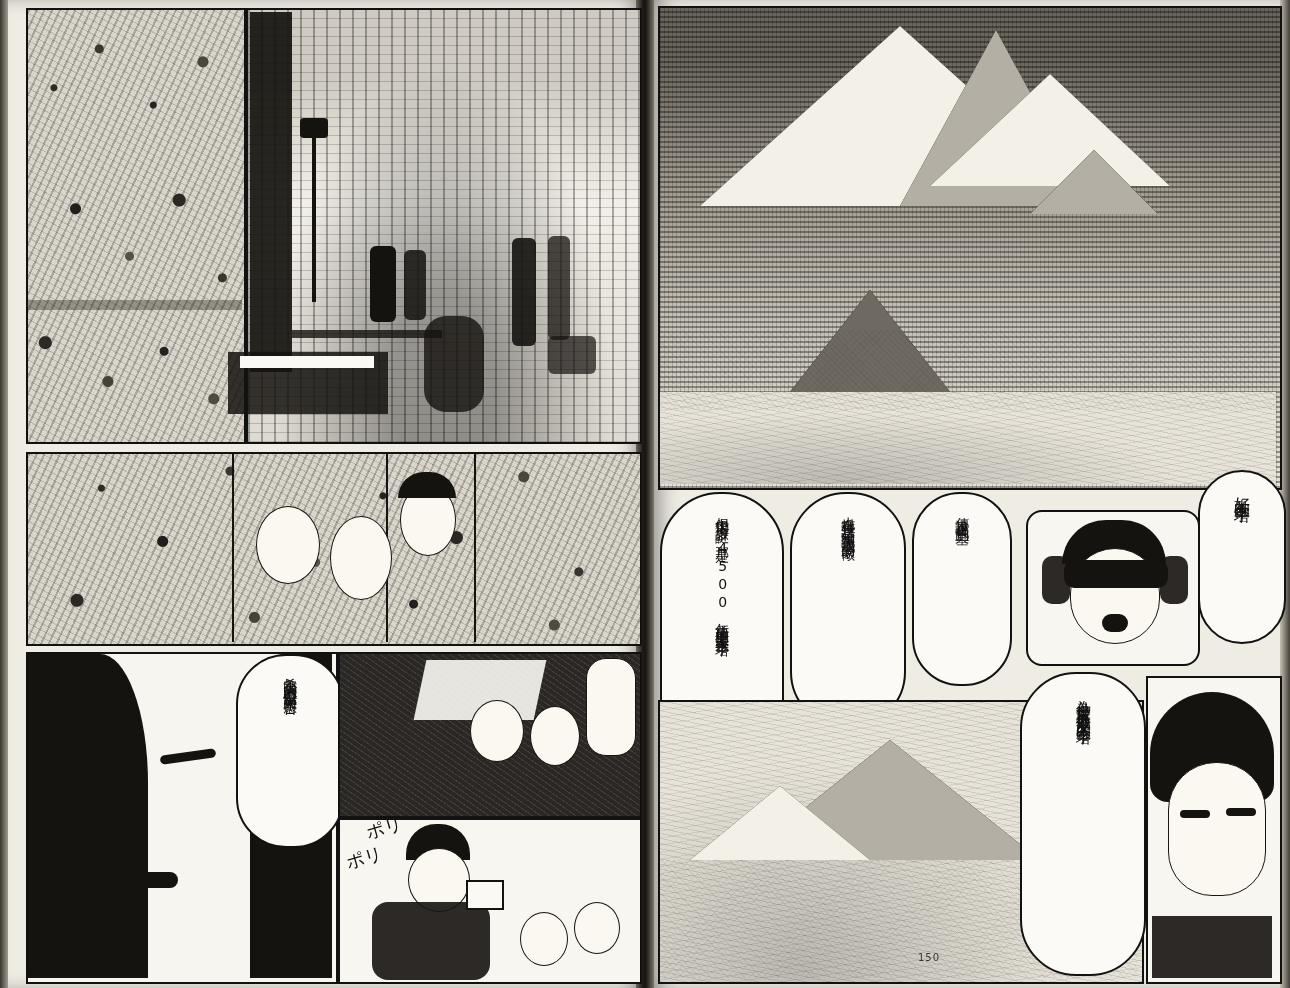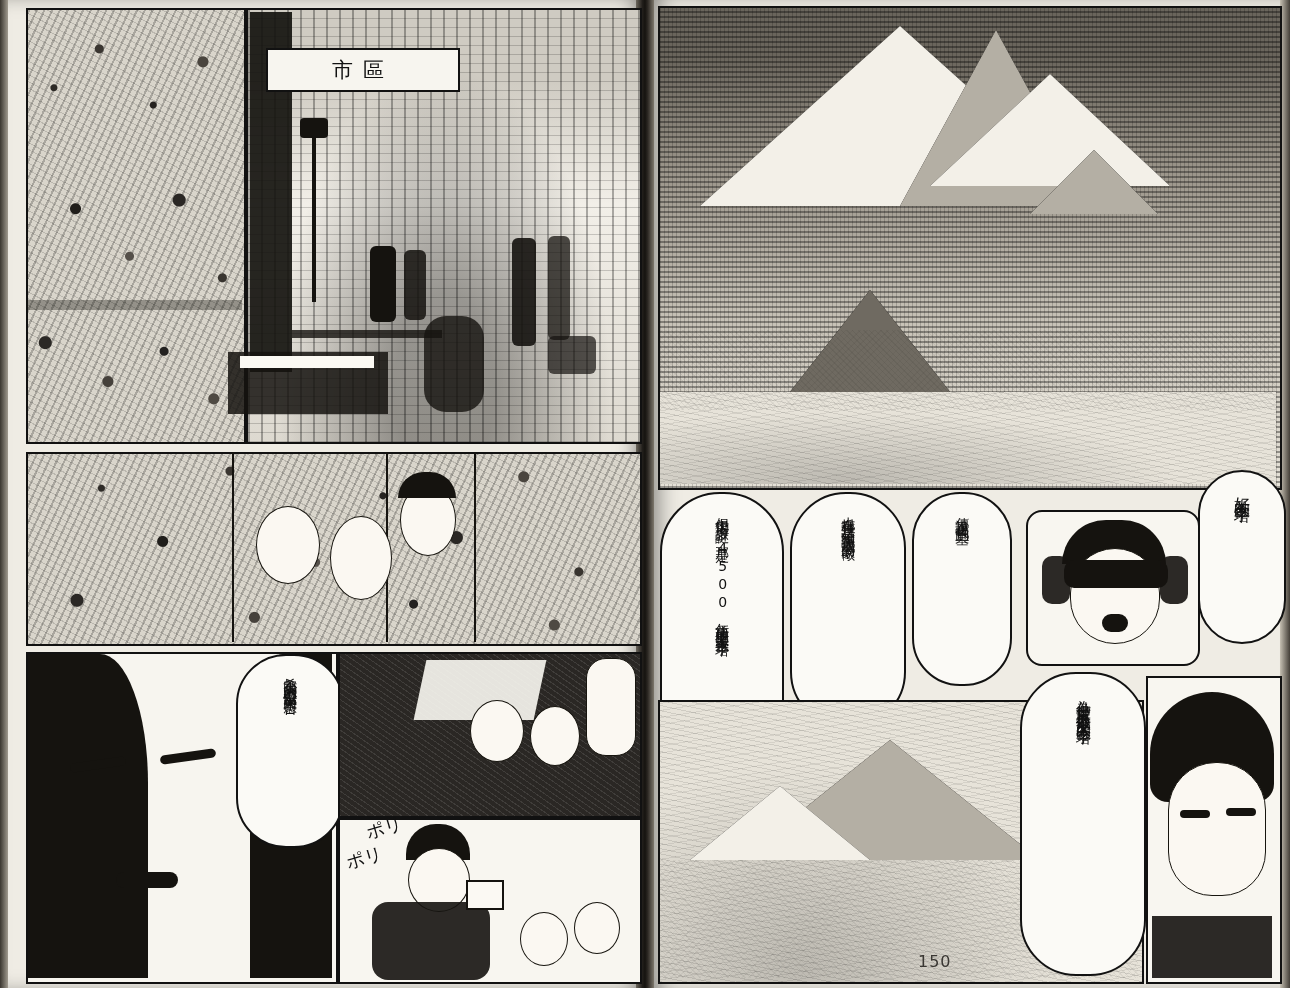"市區" div.sign { html: <div> <span>市區</span> </div> -> none }
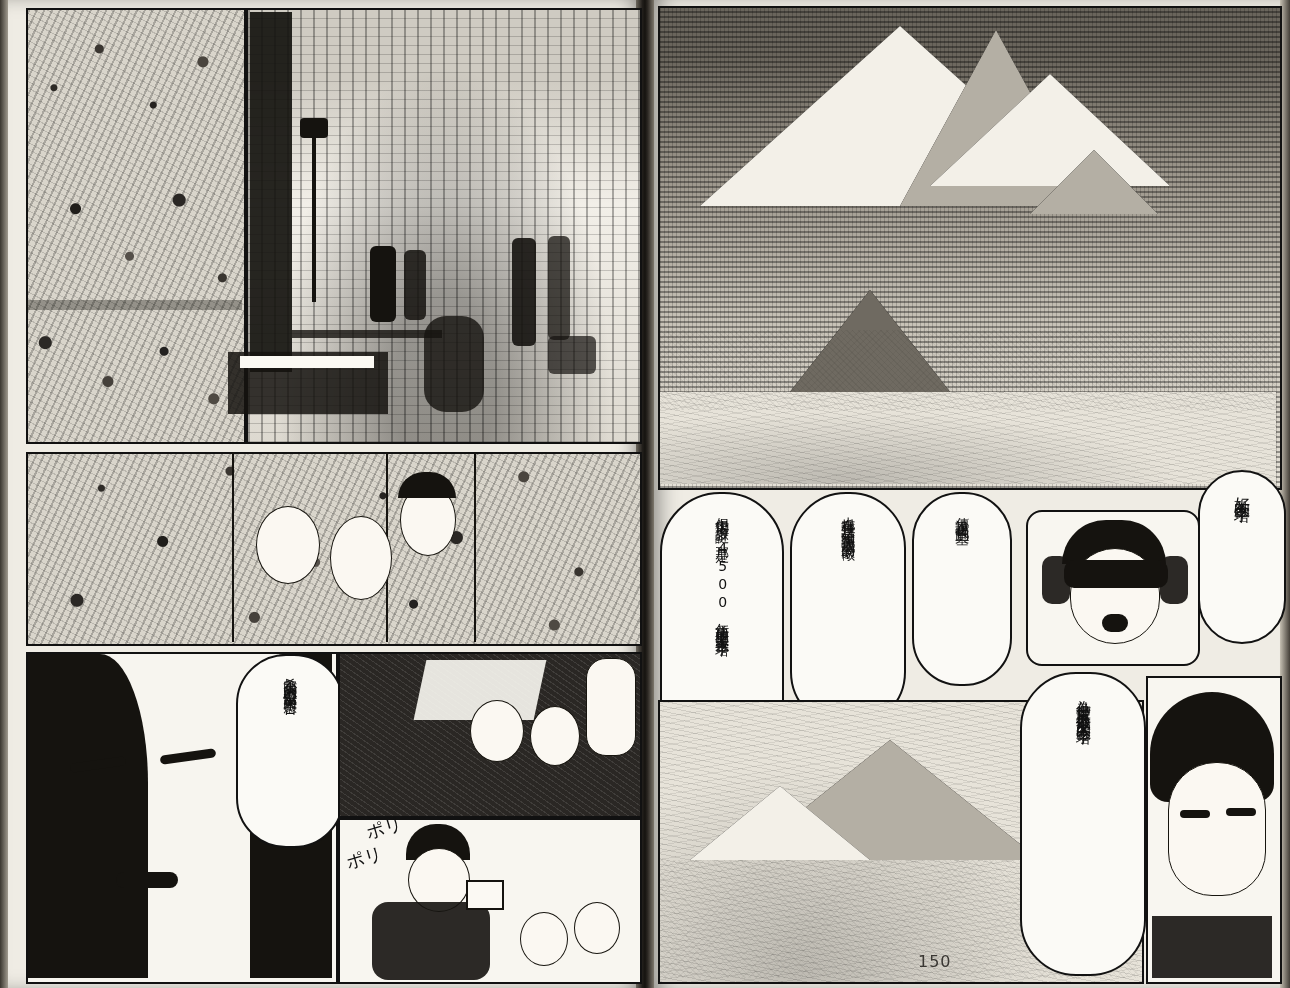"150" .pagenum { font-size: 16px -> 10px }
